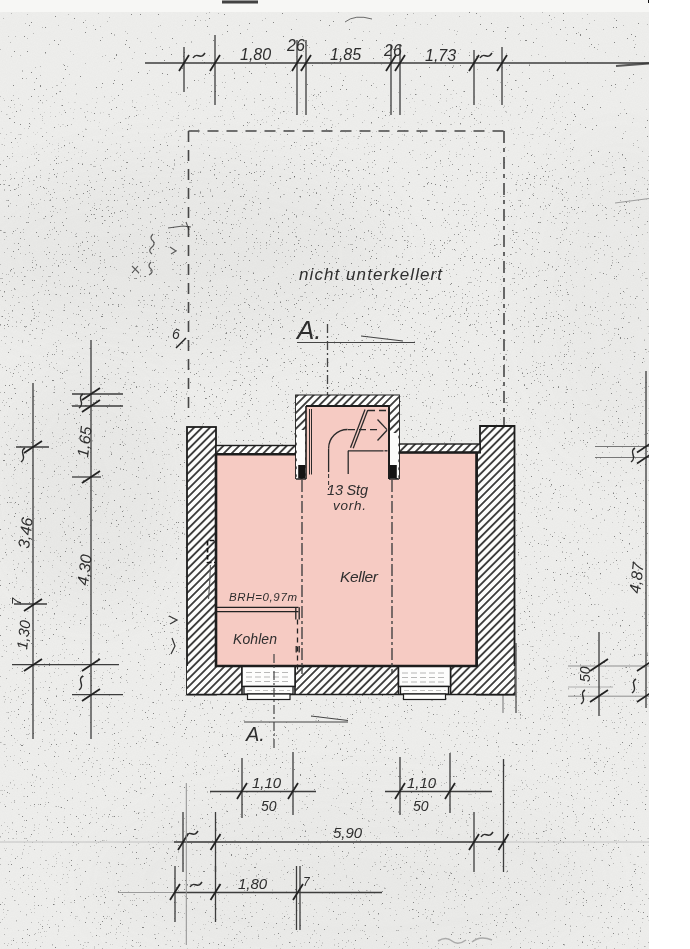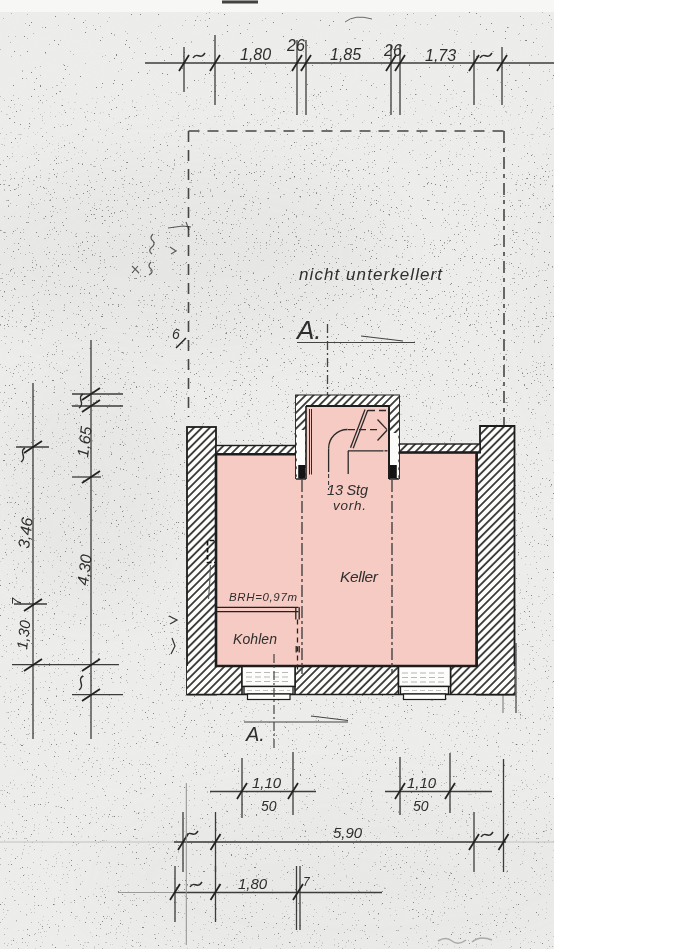"1,80" #sheet { width: 554px -> 649px }
